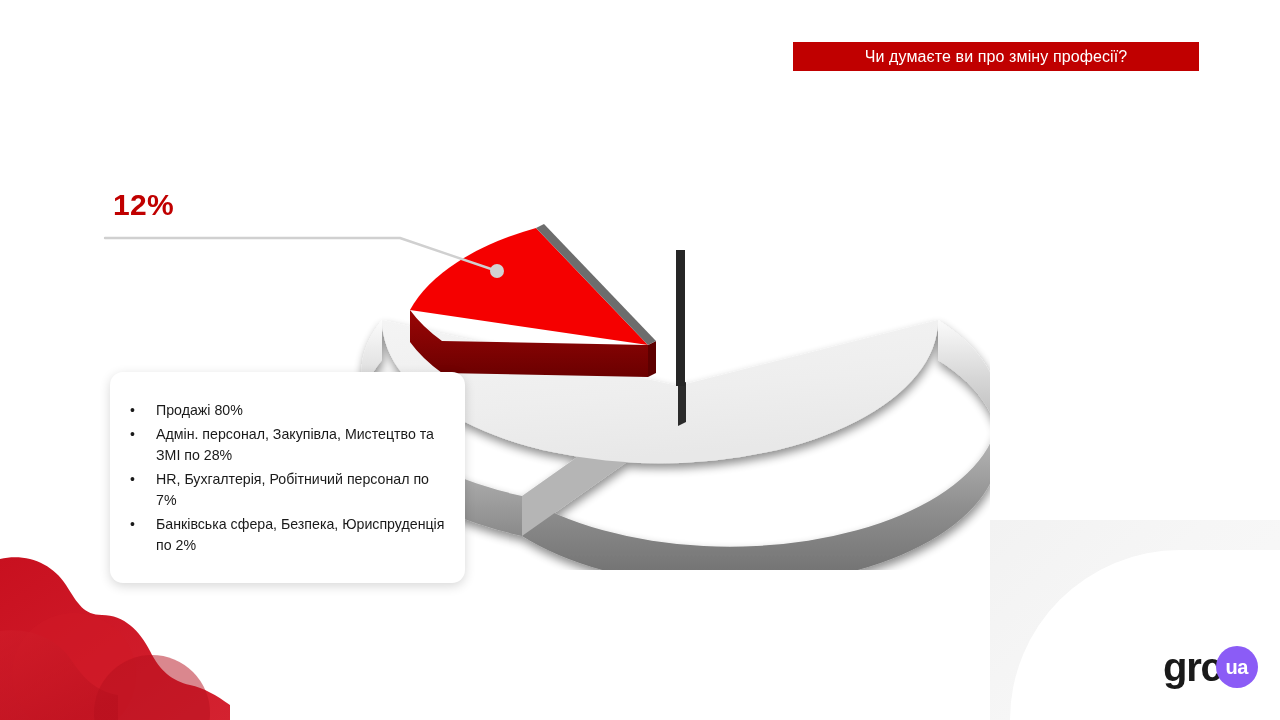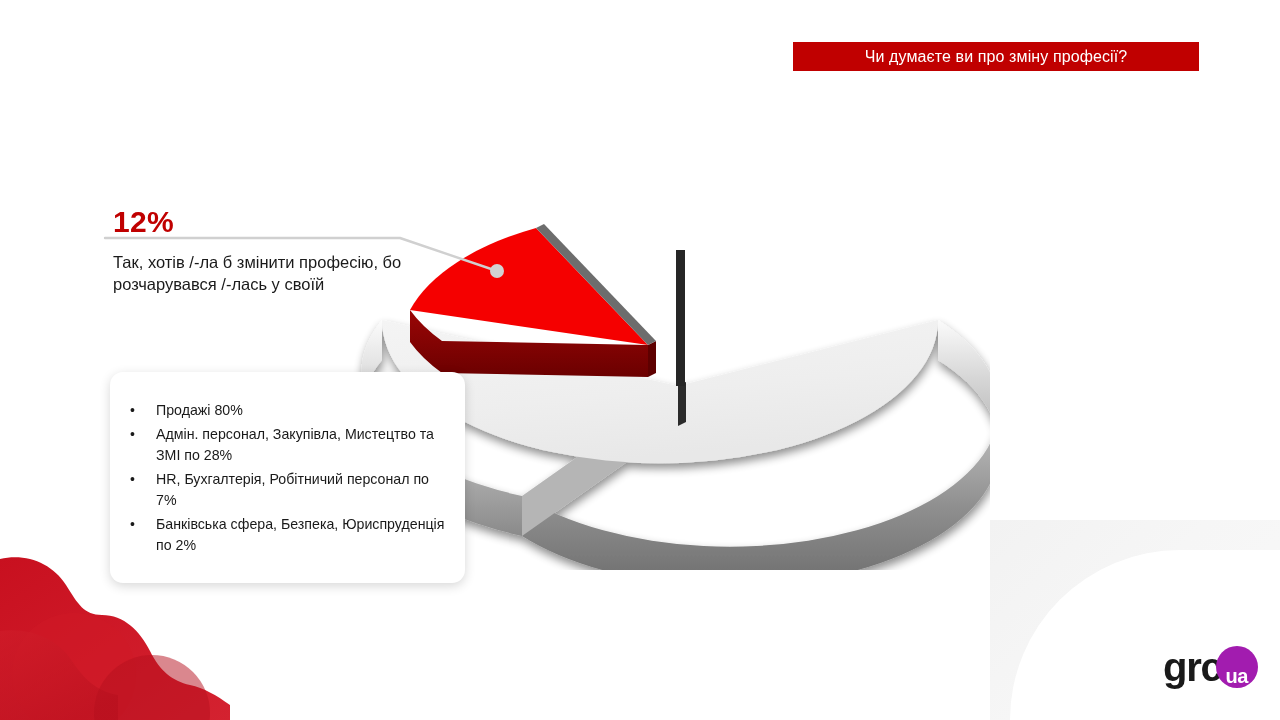"12%" .callout-pct { top: 17px -> 0px }
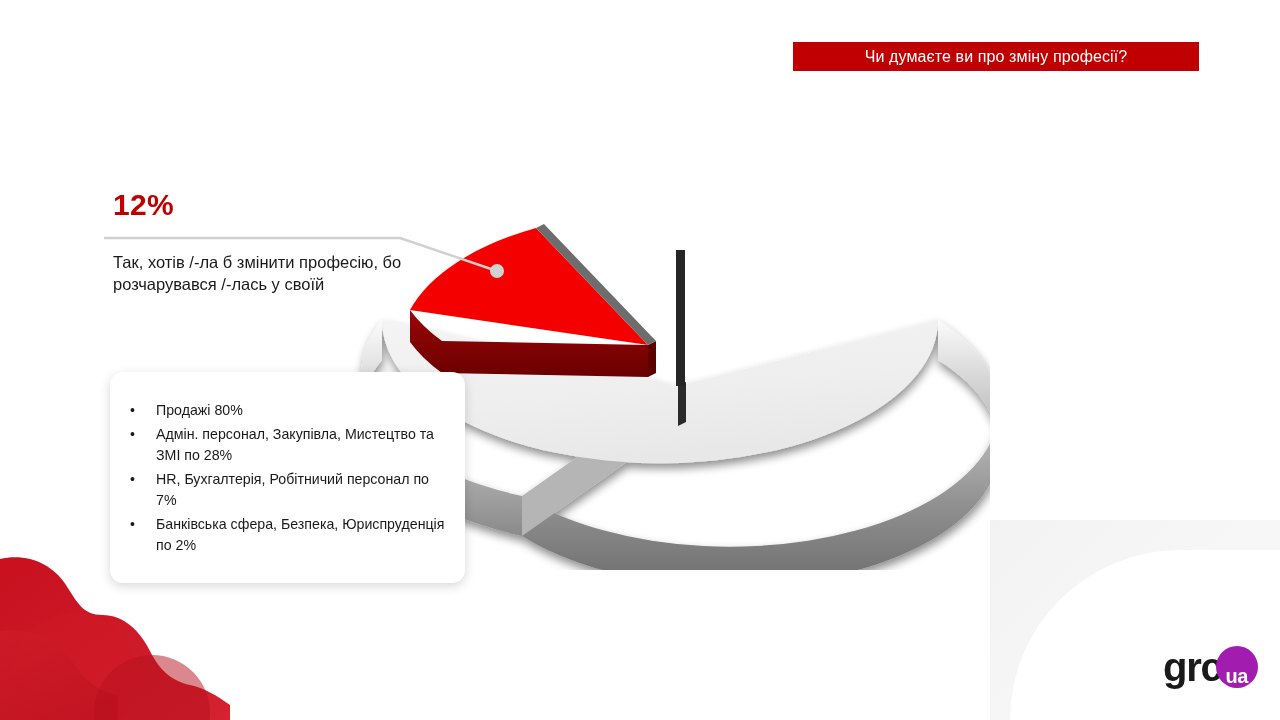"Так, хотів /-ла б змінити" div.callout-desc { html: <div>Так, хотів /-ла б змінити професію, бо розчарувався /-лась у своїй</div> -> none }
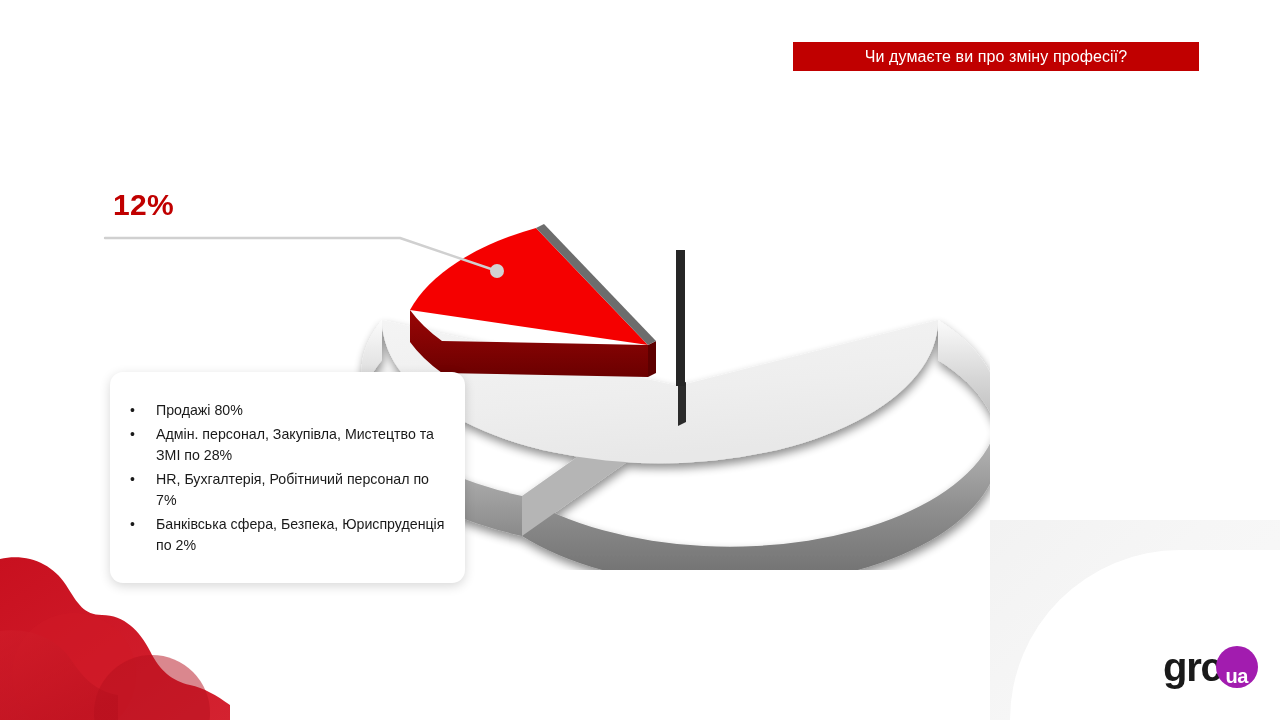"ua" .logo-ua-circle { align-items: flex-end -> center; background: #a21caf -> #8b5cf6 }
